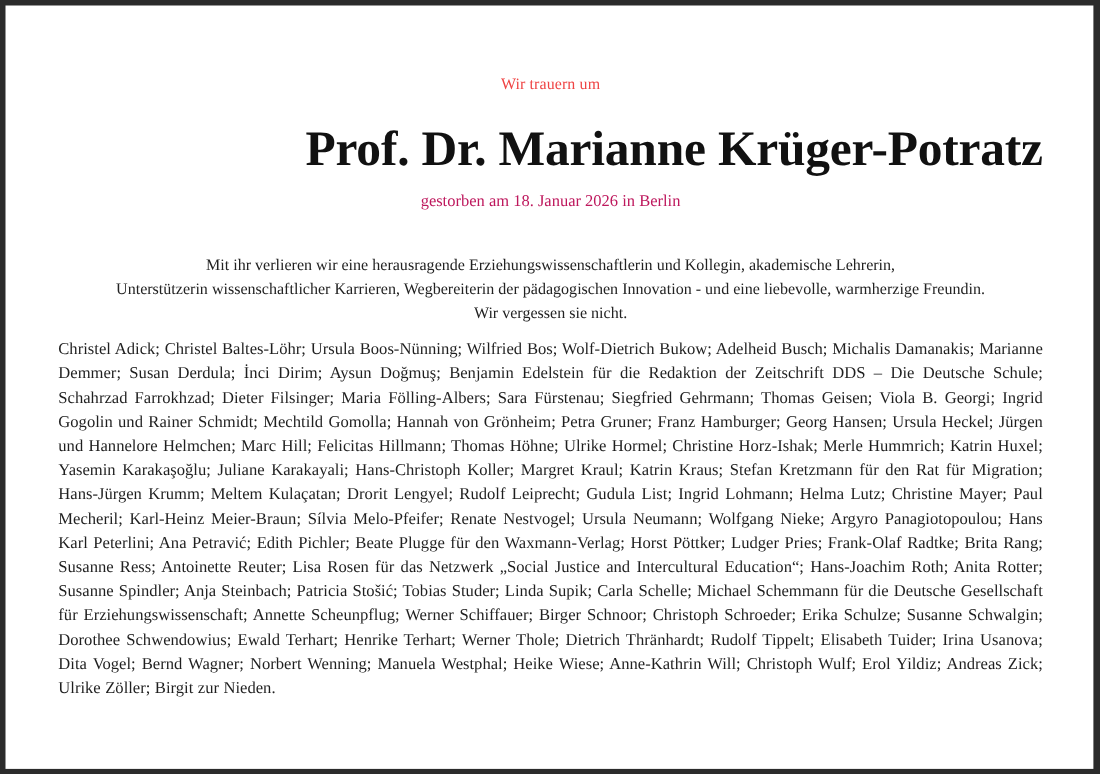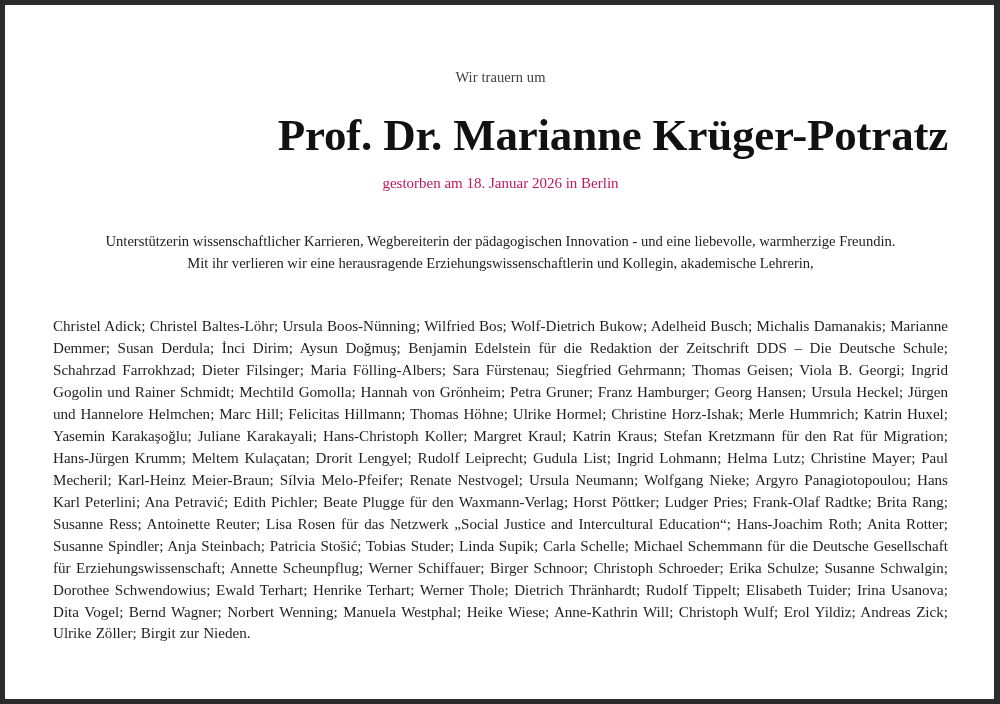"Wir trauern um" .lead-line { color: #404040 -> #ef4444 }
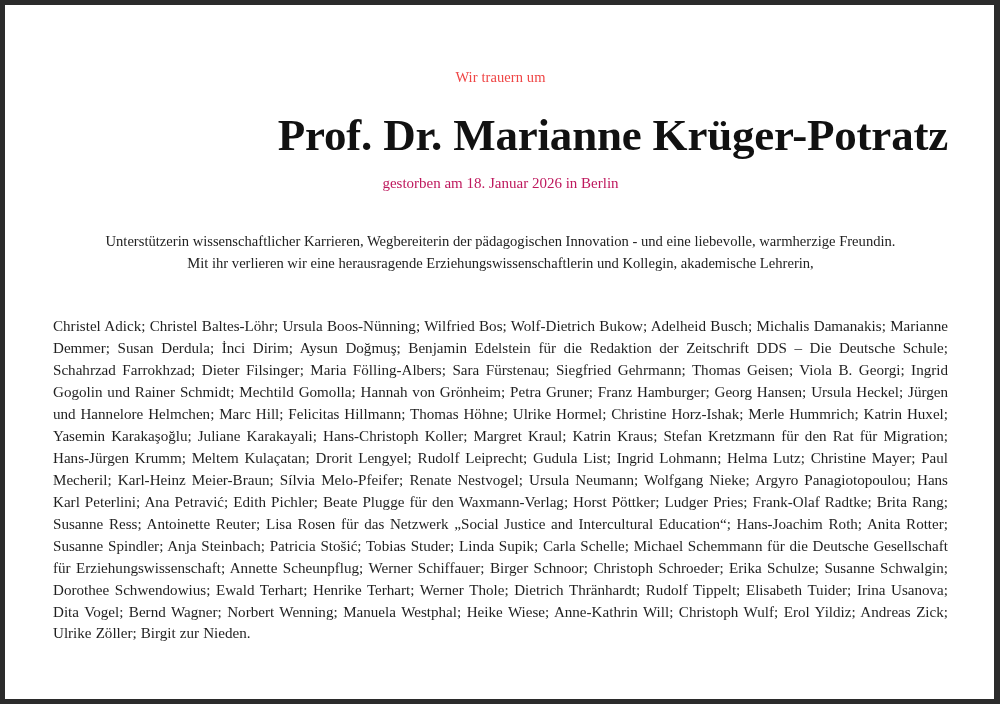"Unterstützerin wissenschaftlicher" p { order: before "Mit ihr verlieren wir eine" -> after "Mit ihr verlieren wir eine" }
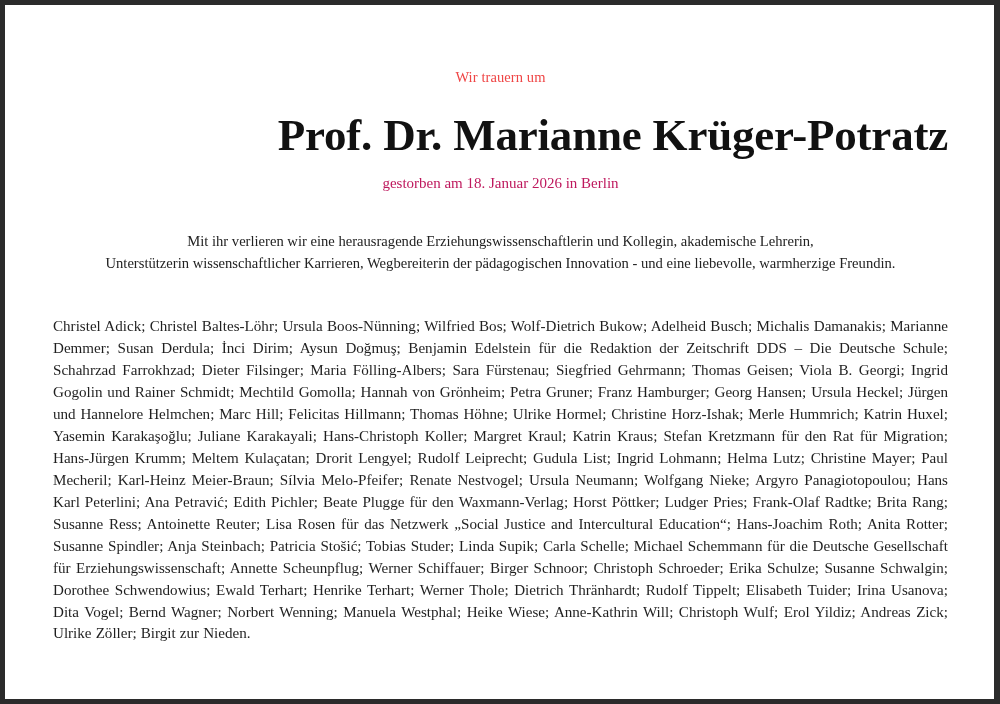"Wir vergessen sie nicht." p { html: none -> <p>Wir vergessen sie nicht.</p> }
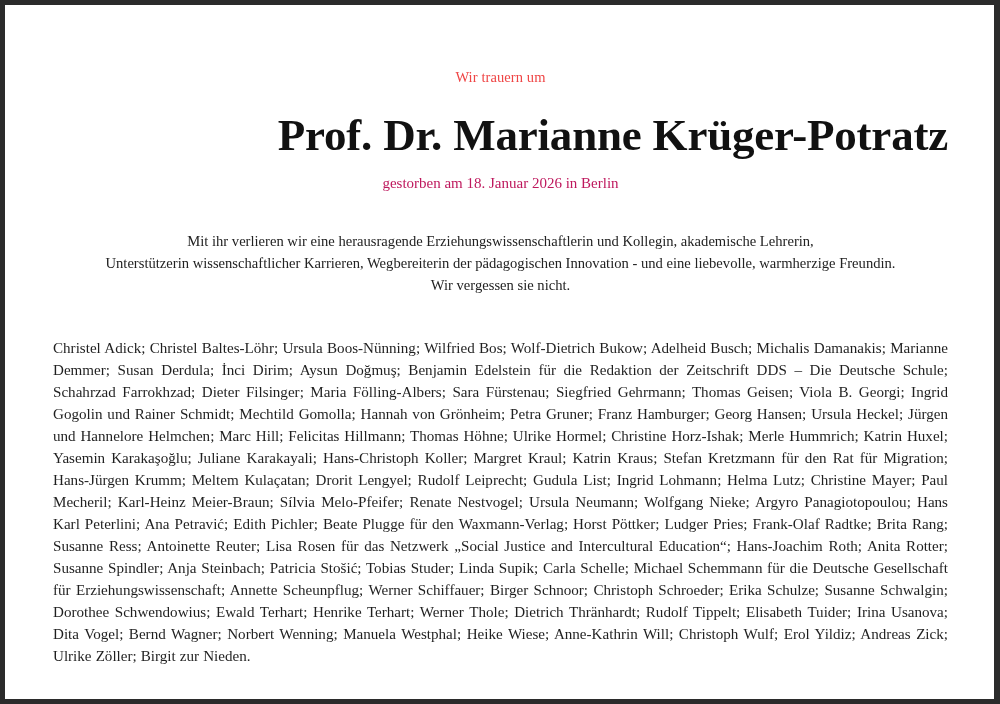"Christel Adick; Christel Baltes-Löhr;" .signatories { margin-top: 42px -> 12px }
